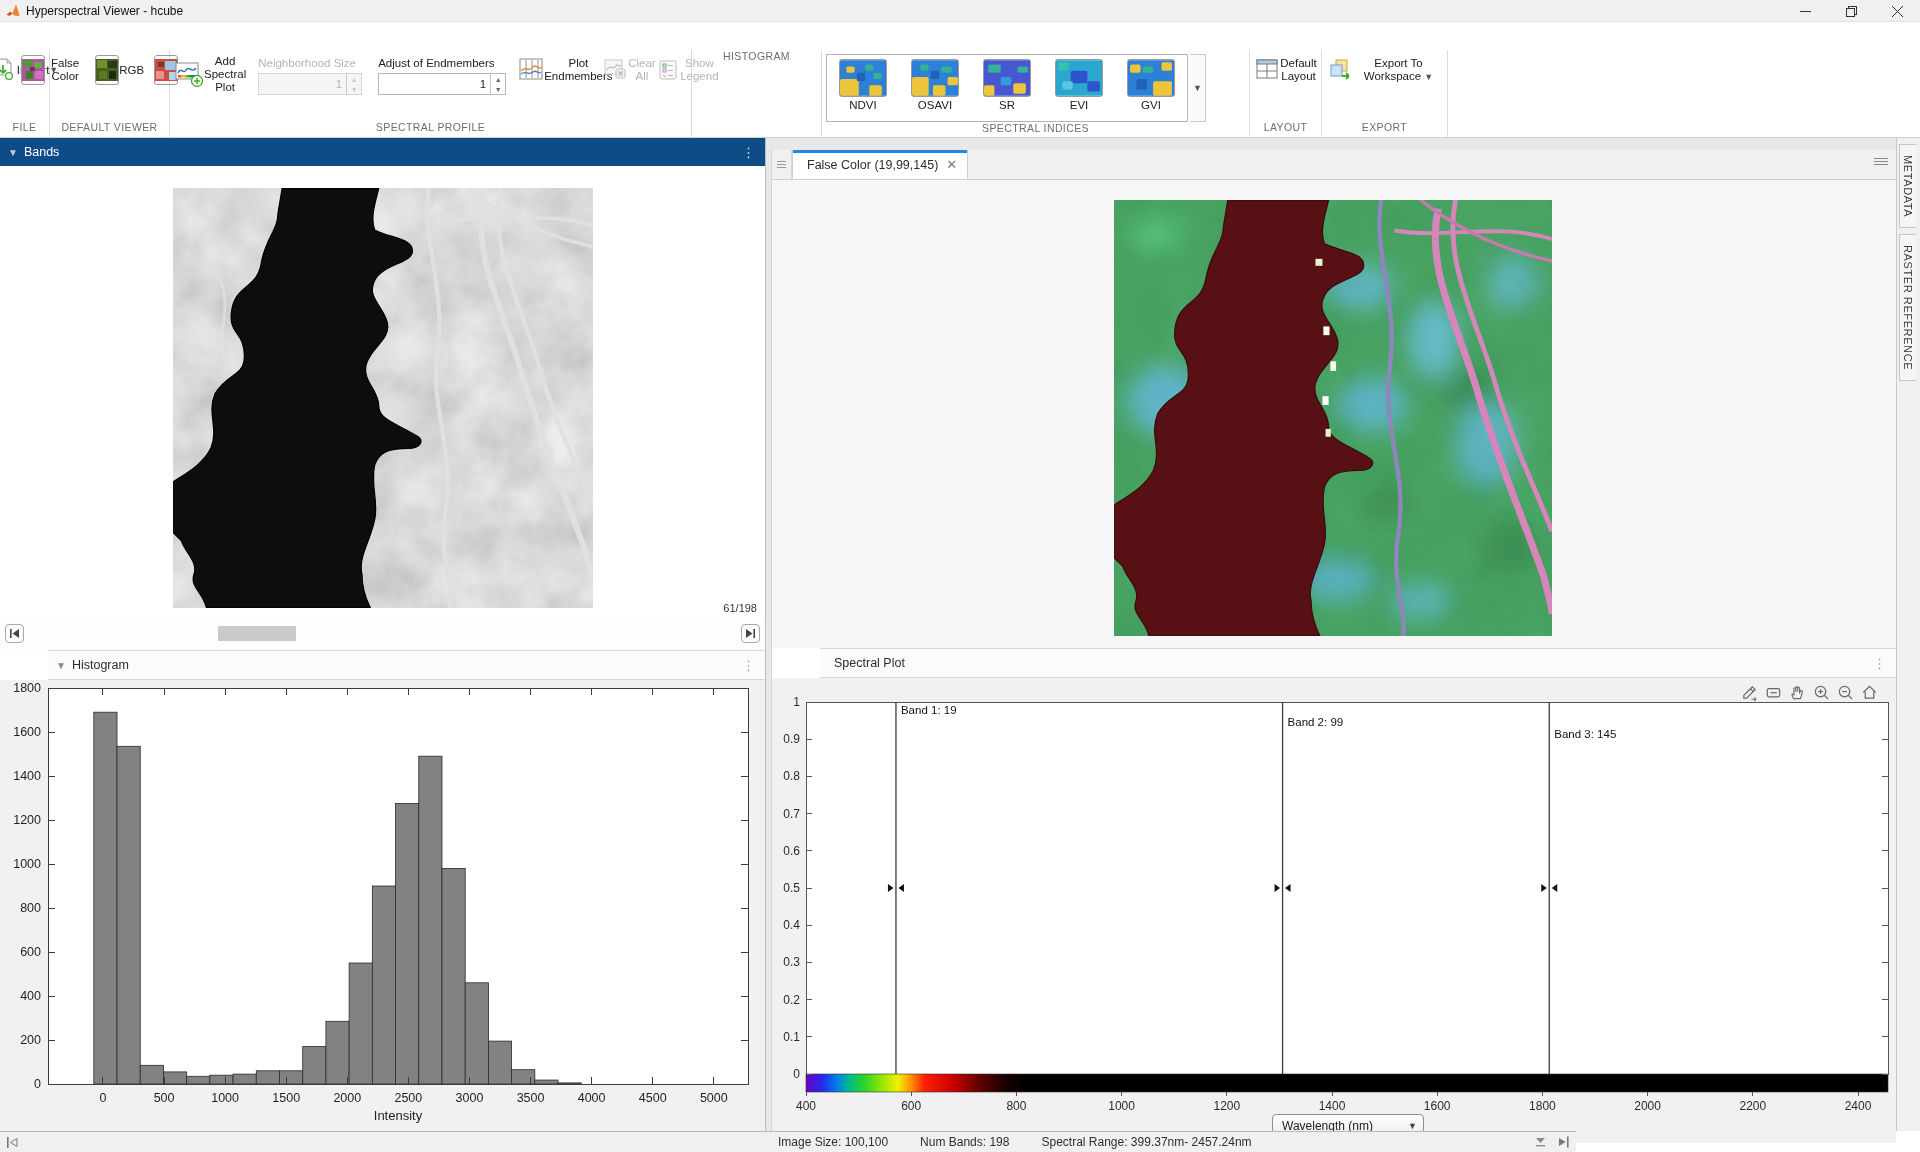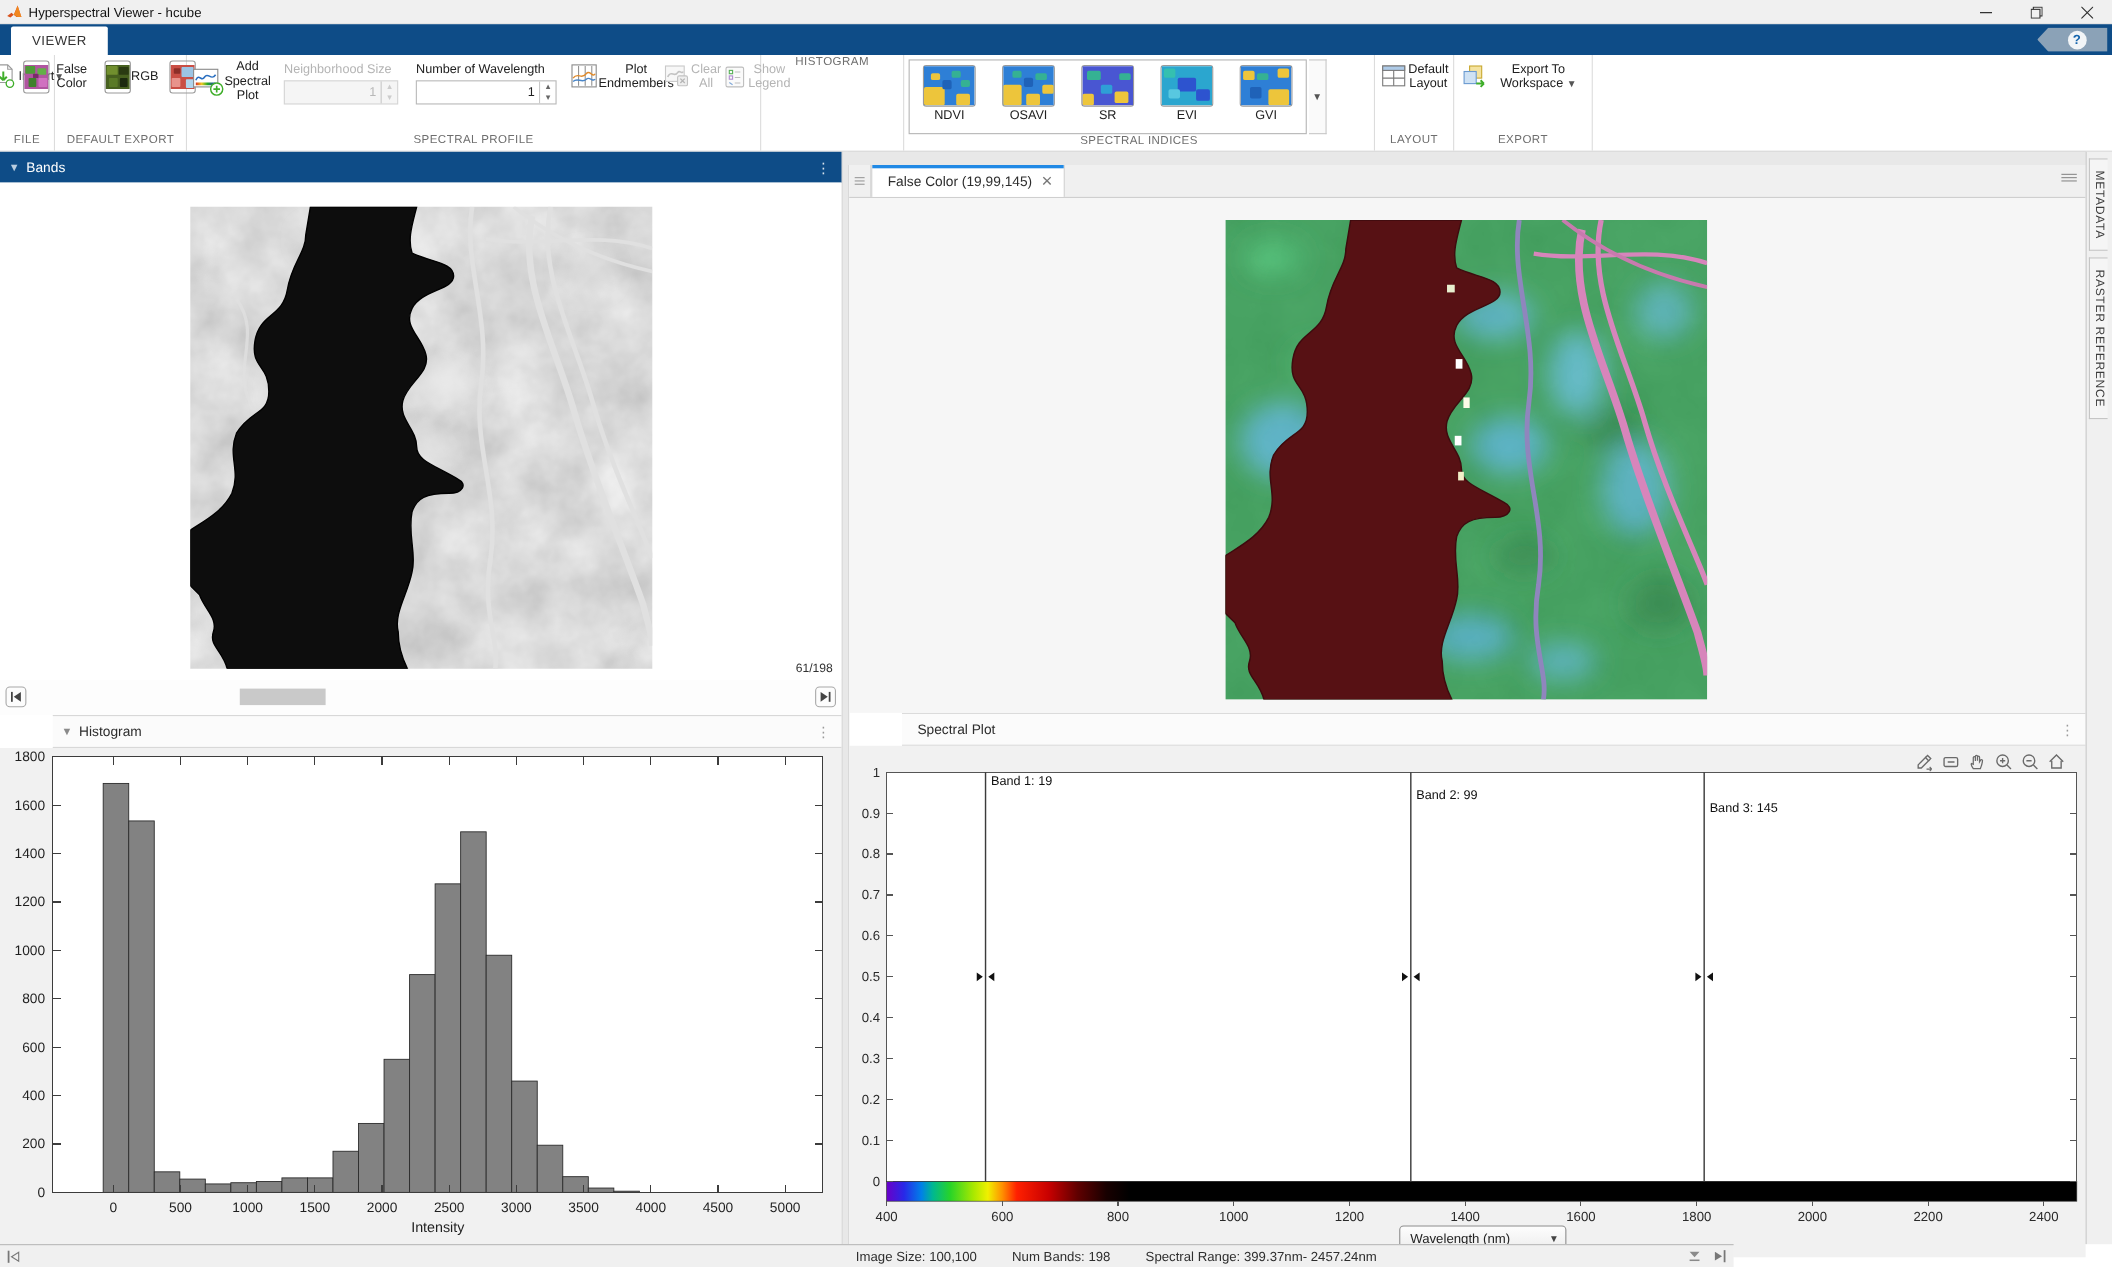"VIEWER" div.tabstrip { html: <div> <div>VIEWER</div> <div> <span>?</span> </div> </div> -> none }
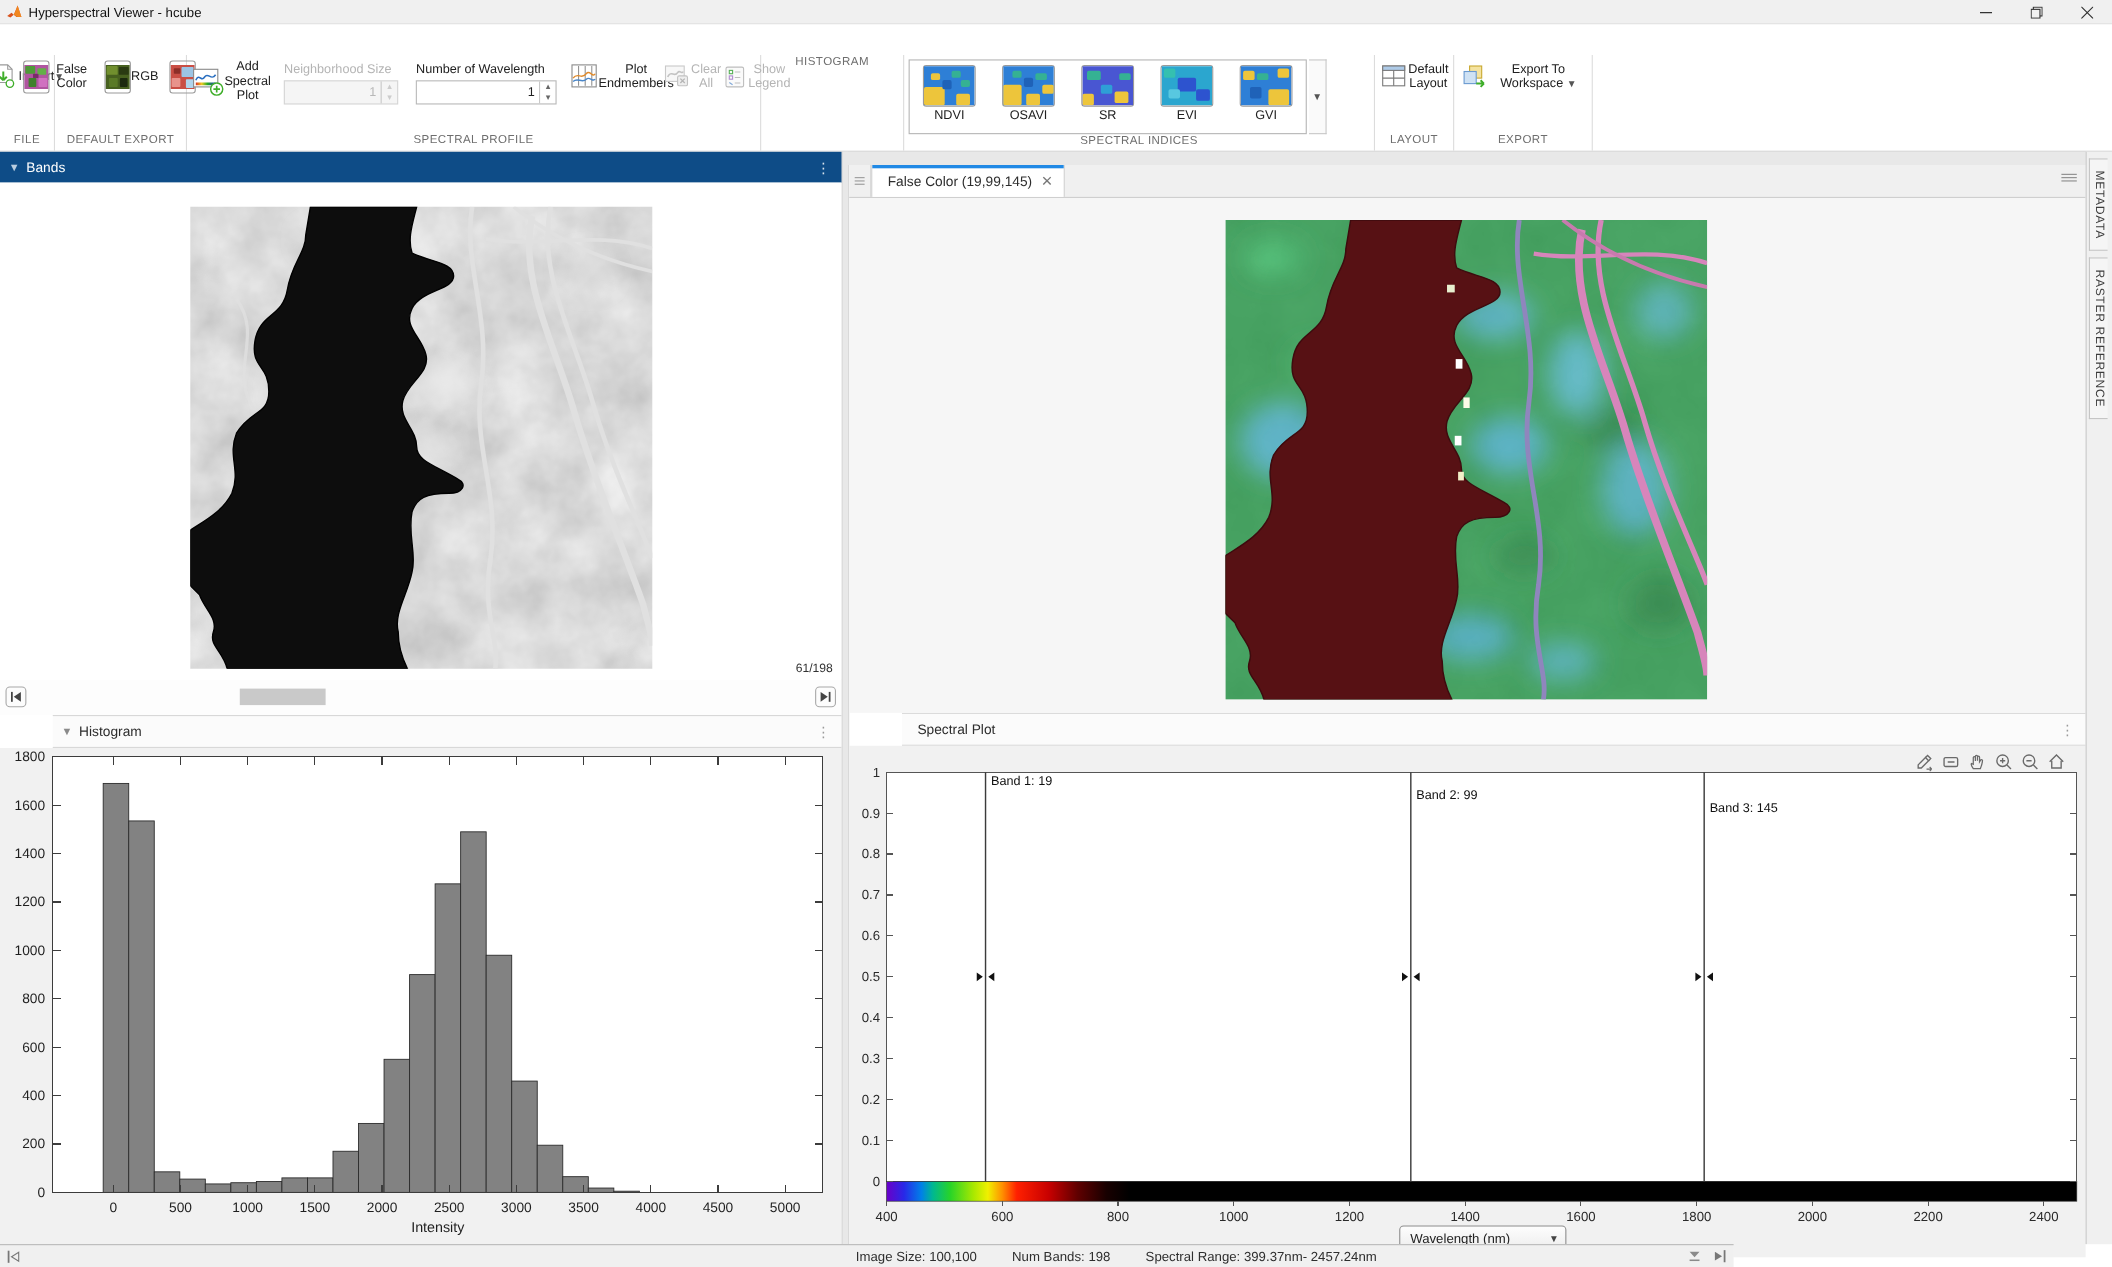"Number of Wavelength" div.spinlabel { text: Number of Wavelength -> Adjust of Endmembers }
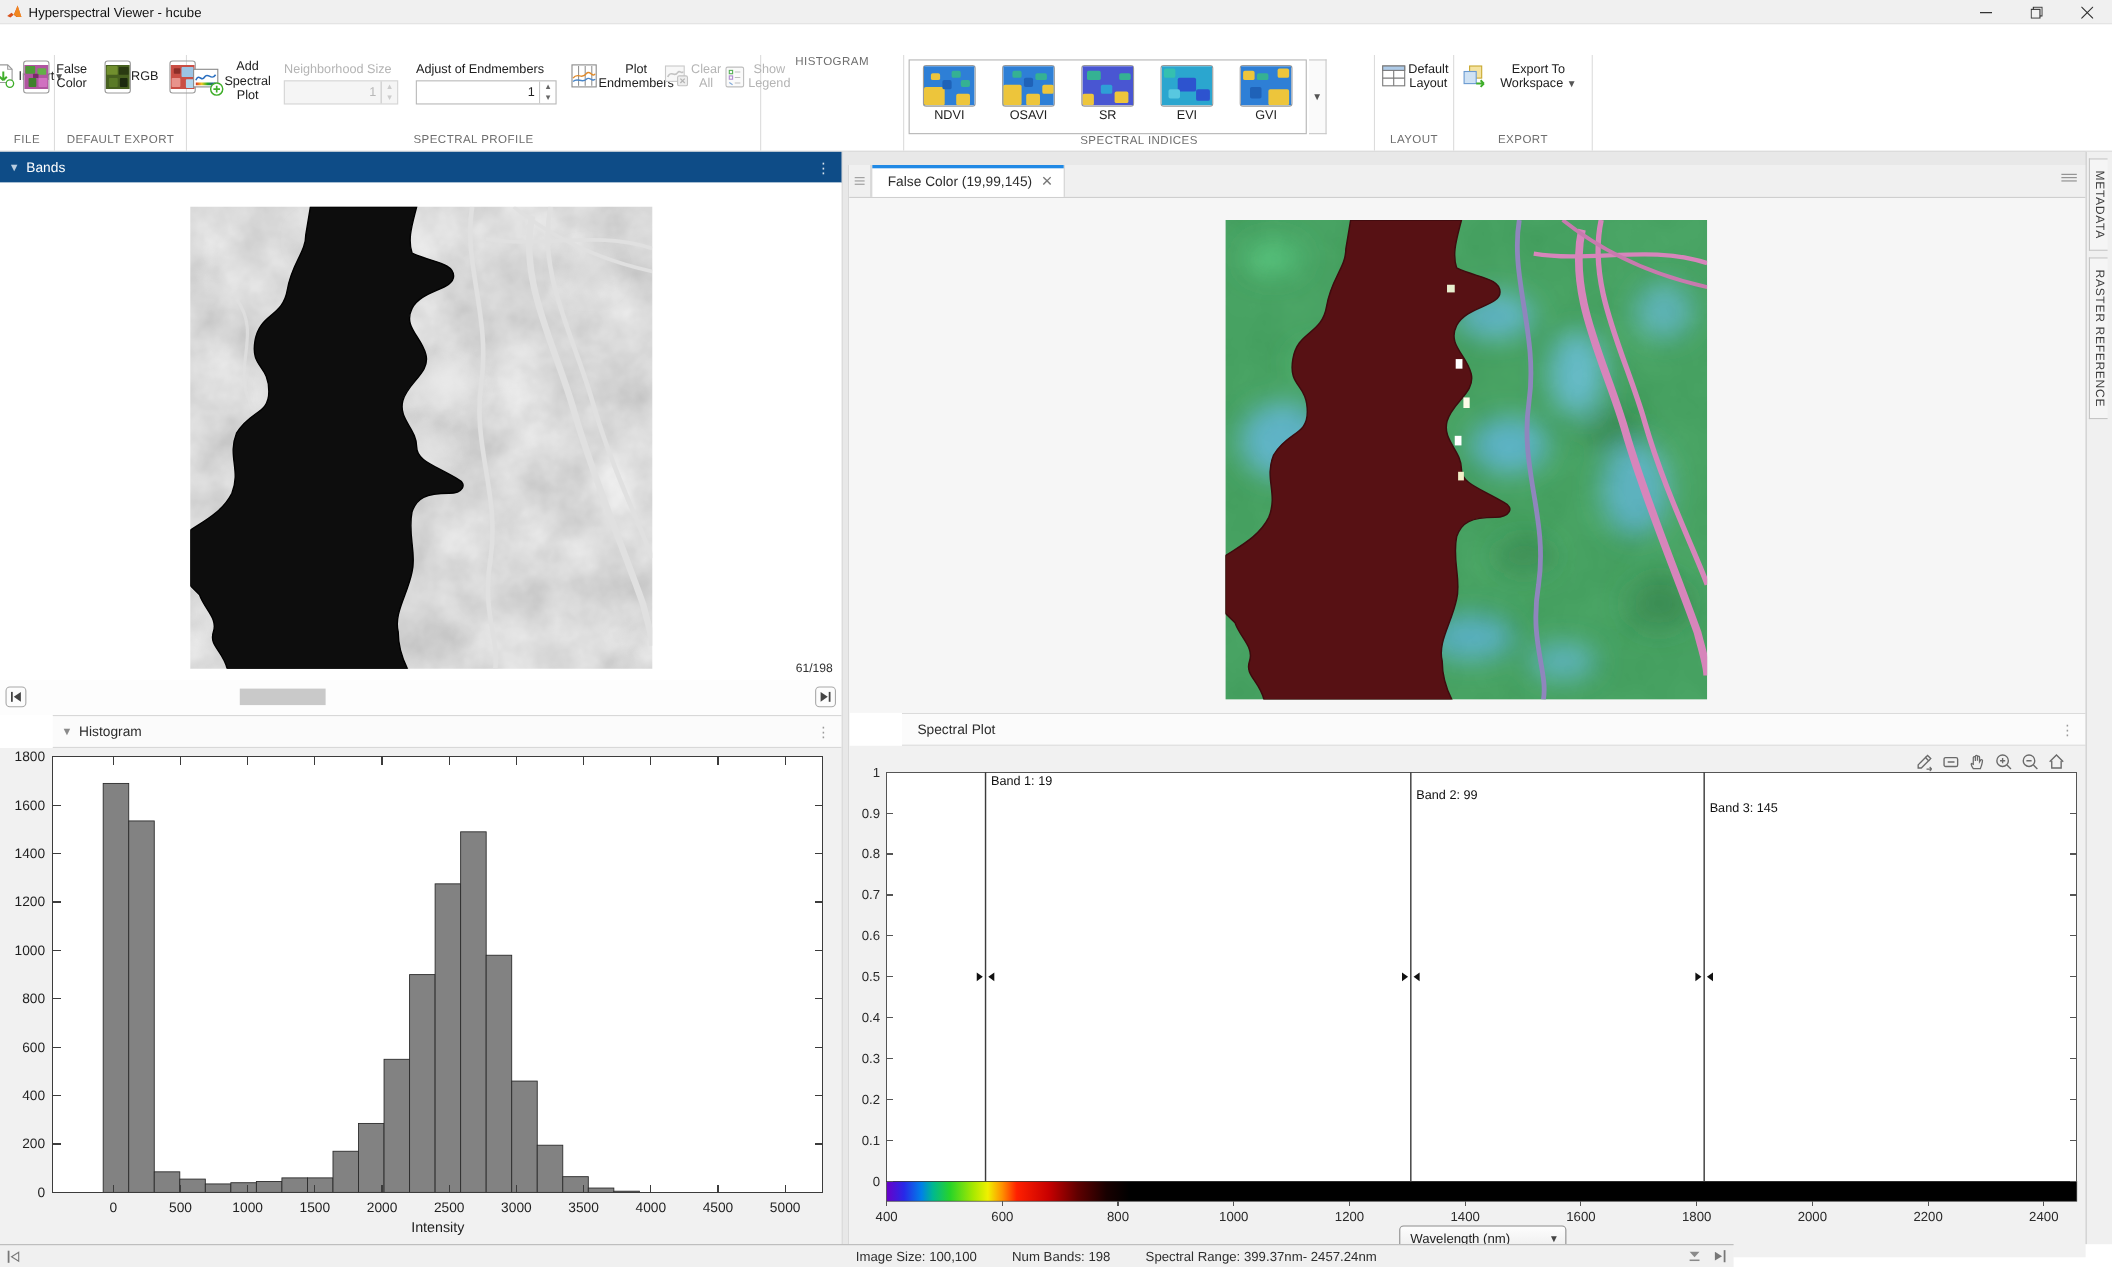"DEFAULT EXPORT" div.rseclabel { text: EXPORT -> VIEWER }
